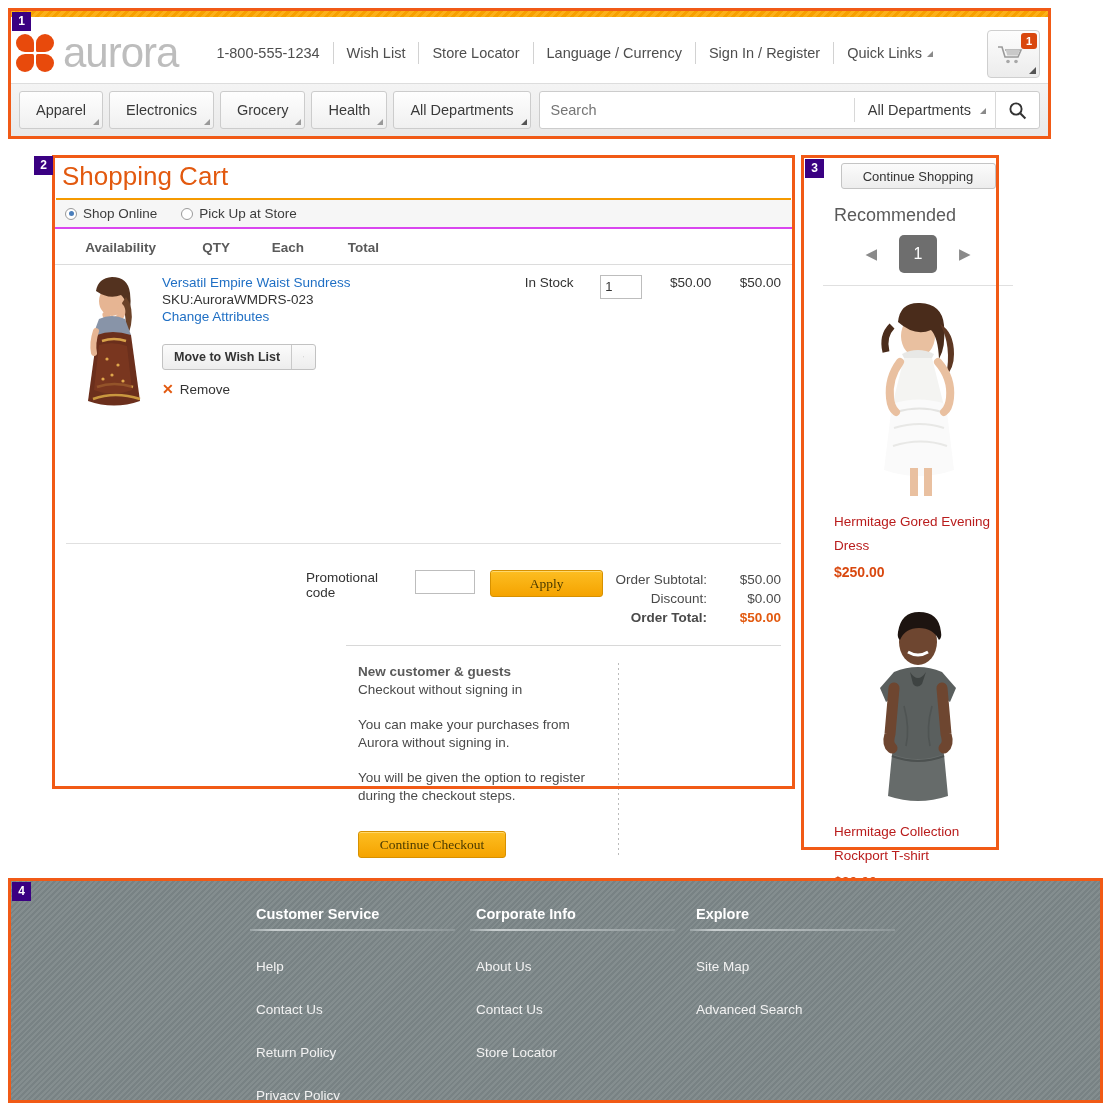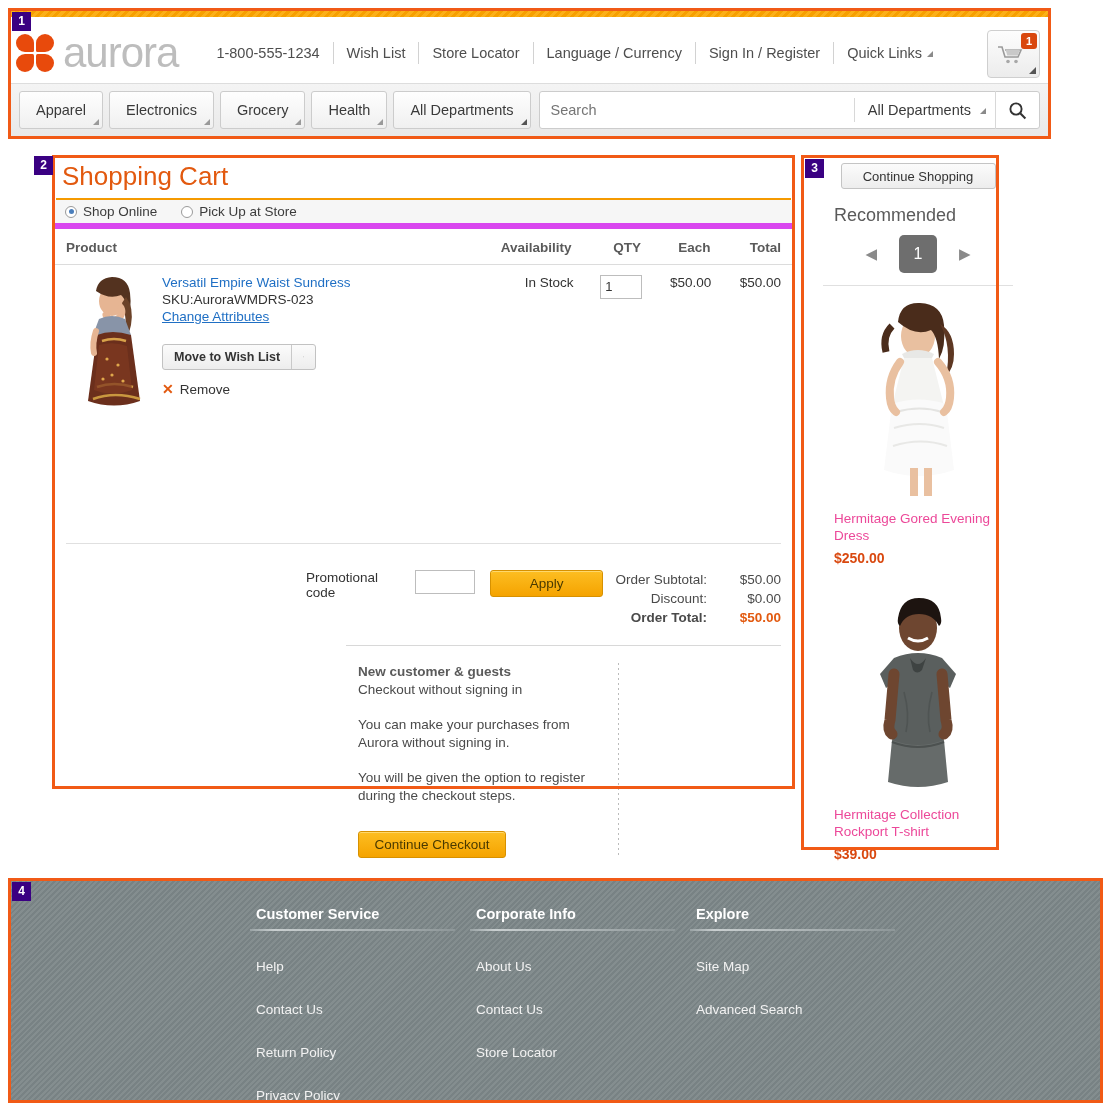"Shop Online" .mode-bar { border-bottom: 6px solid #d946ef -> 2px solid #d946ef }
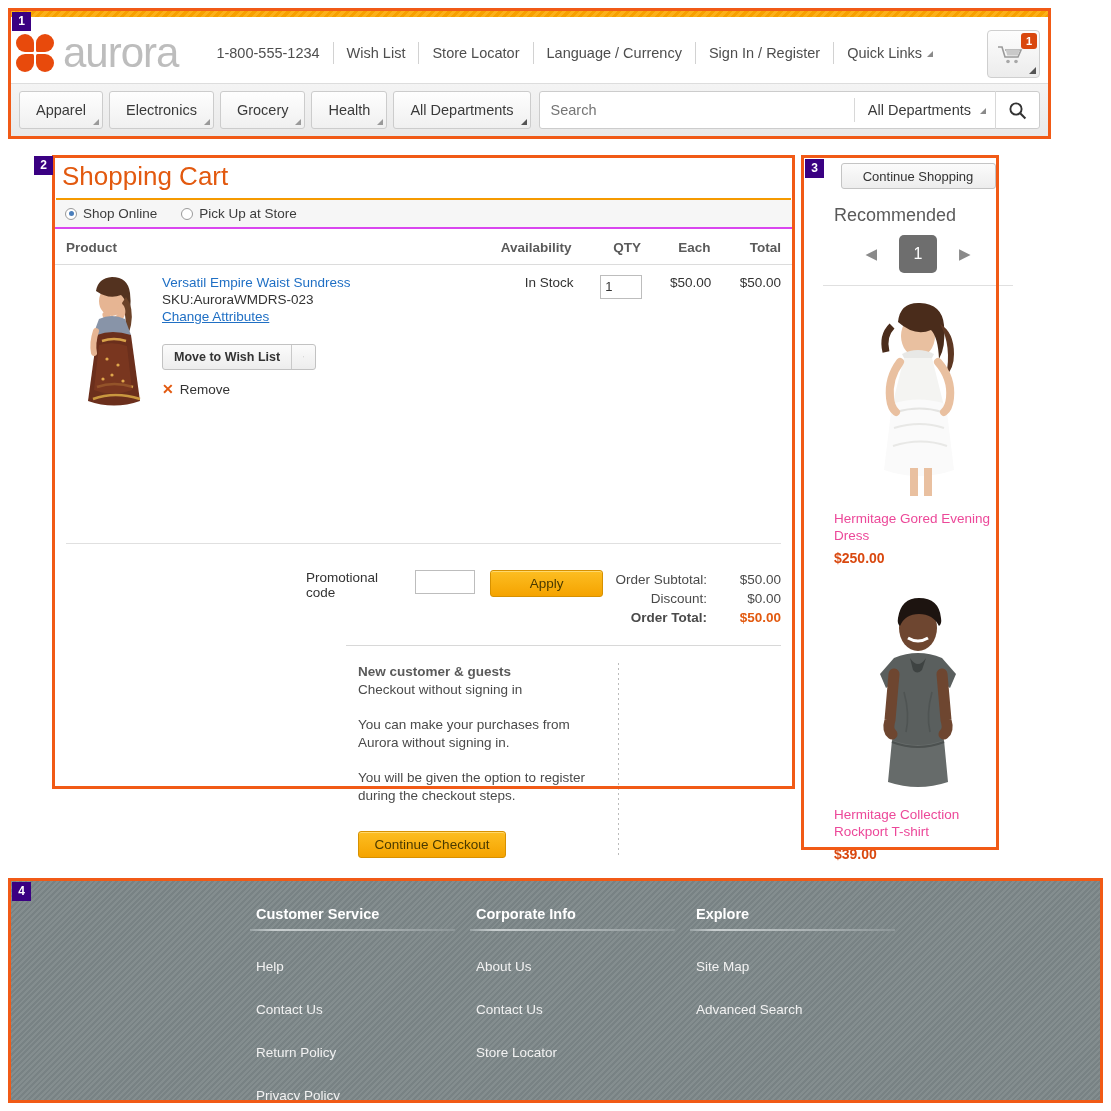"Product" div.c-prod { html: <div>Product</div> -> none }
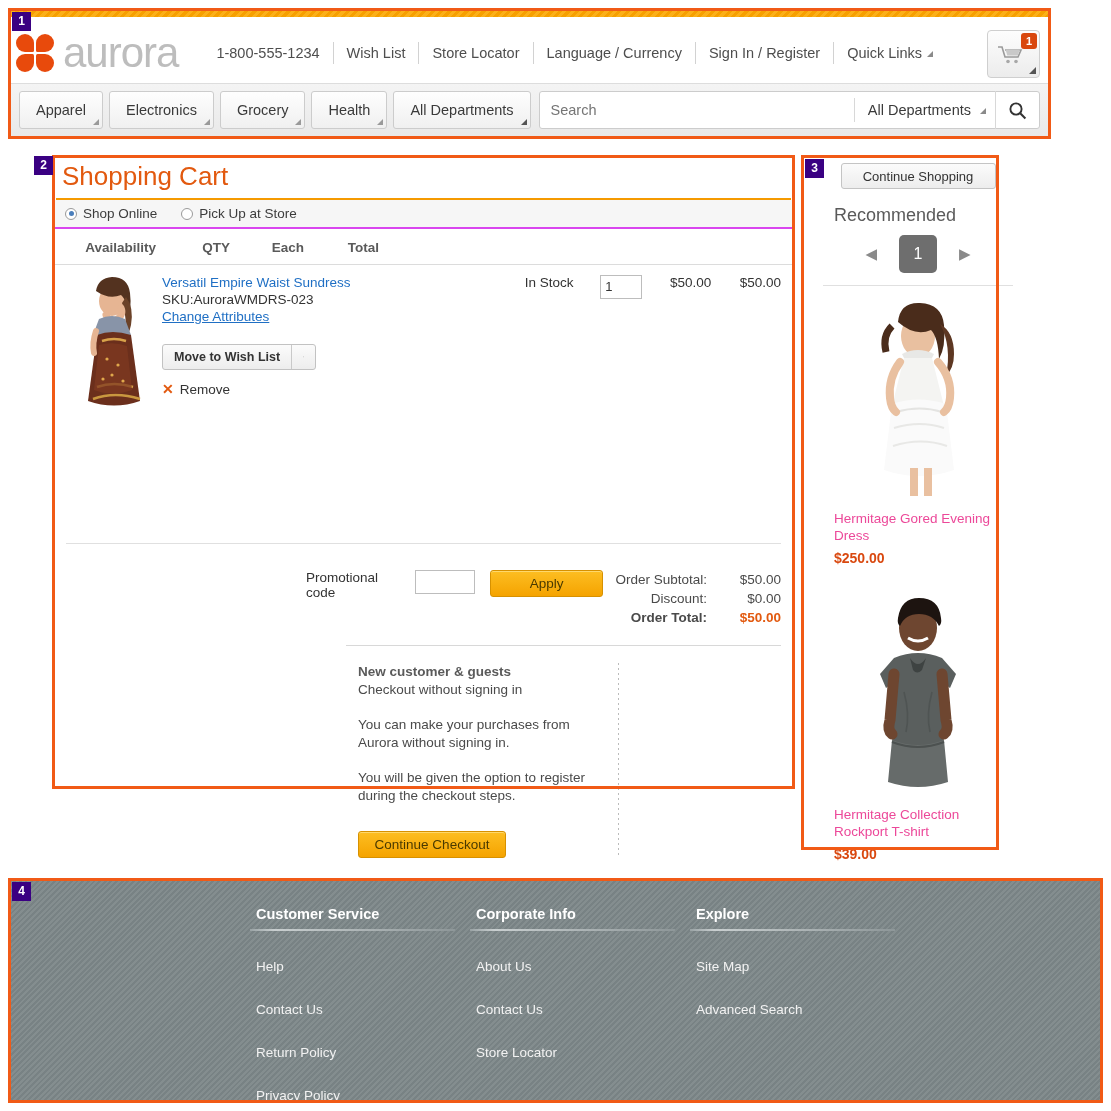"Change Attributes" .prod-attr { text-decoration: underline -> none }
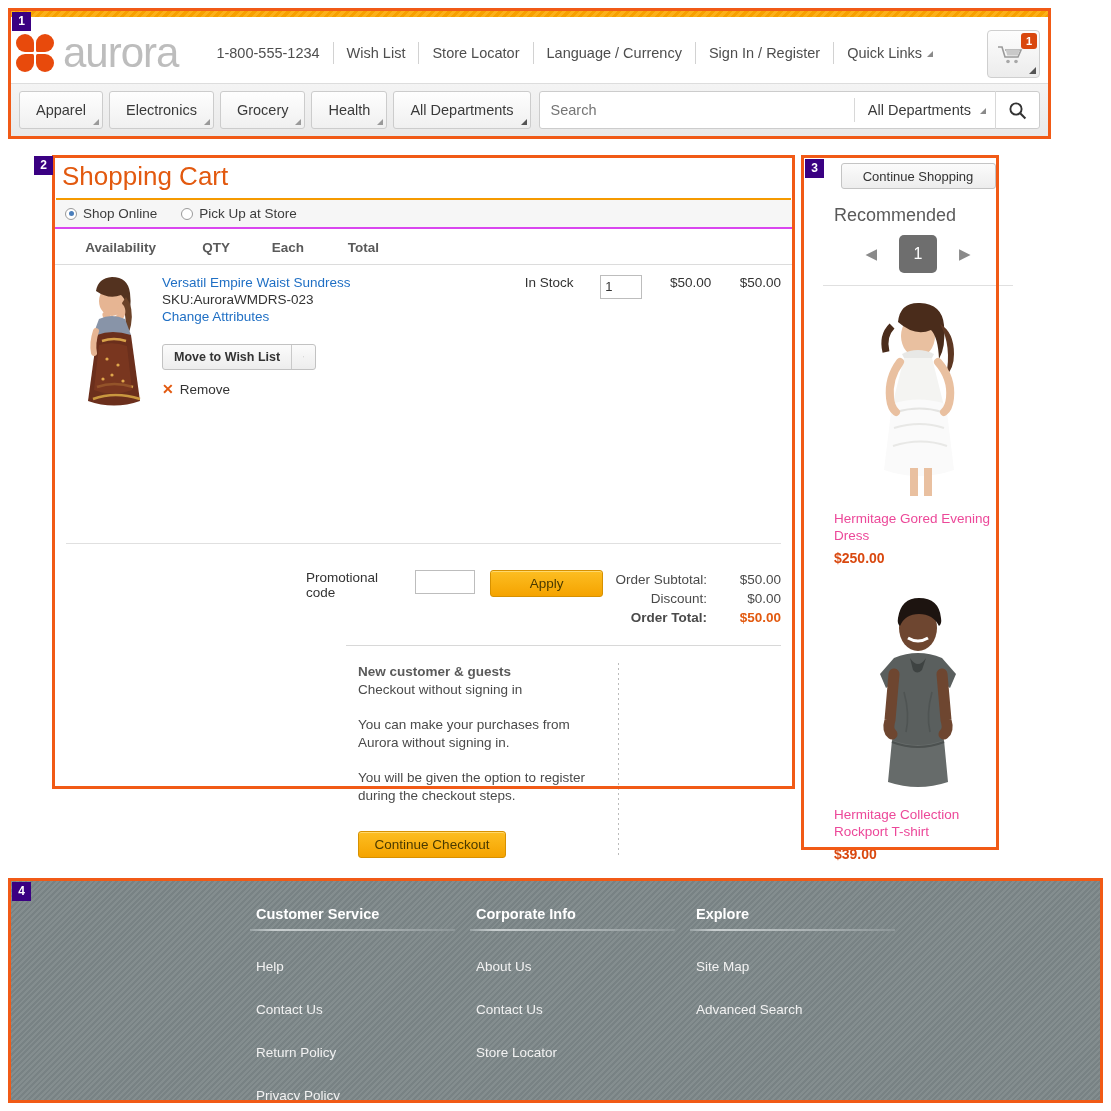"Hermitage Gored Evening Dress" .rec-name { color: #ec4899 -> #b91c1c; line-height: 17px -> 24px }
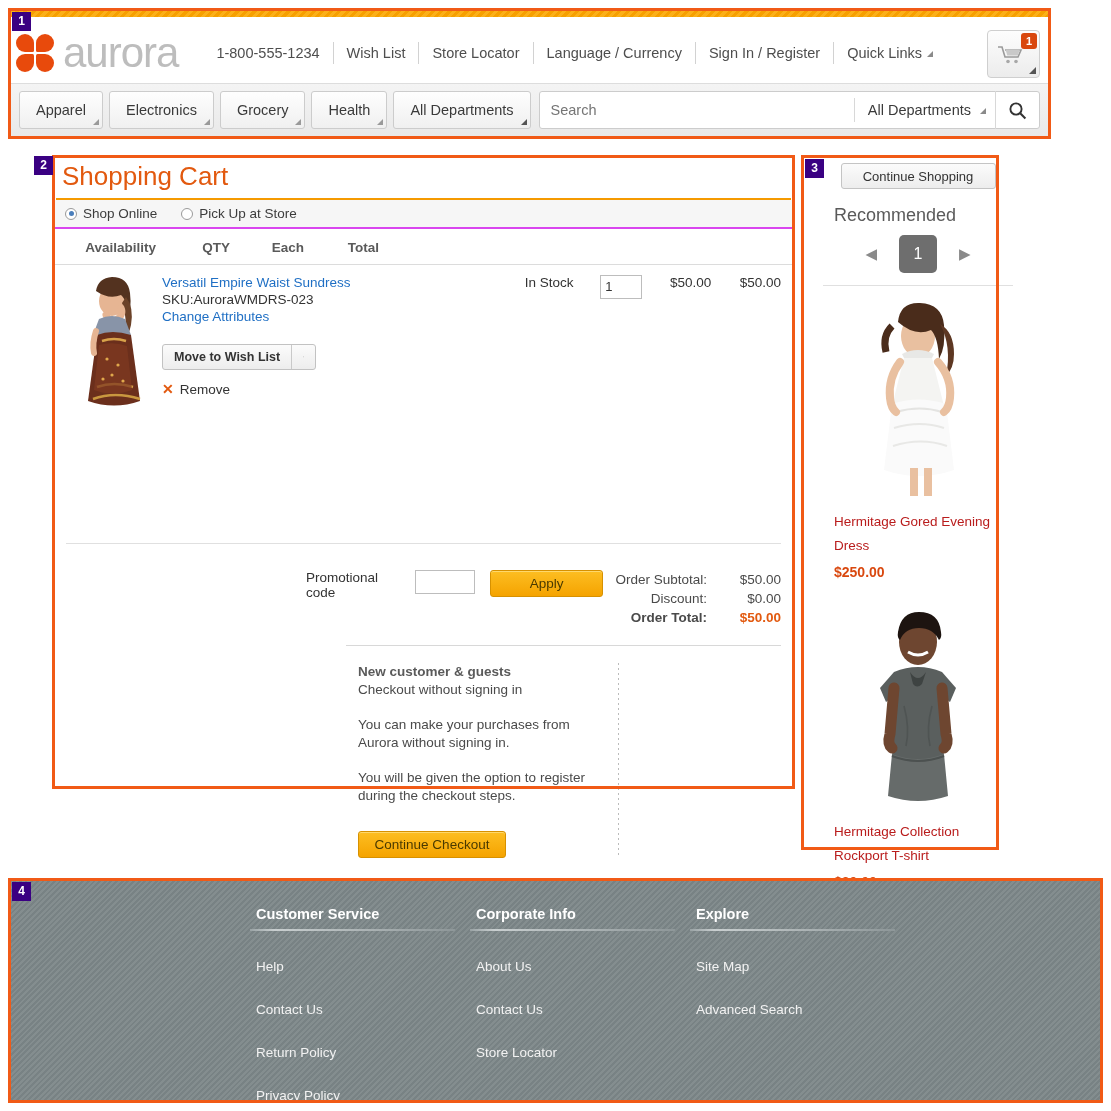"Apply" .btn-orange { font-family: none -> Liberation Serif, serif }
